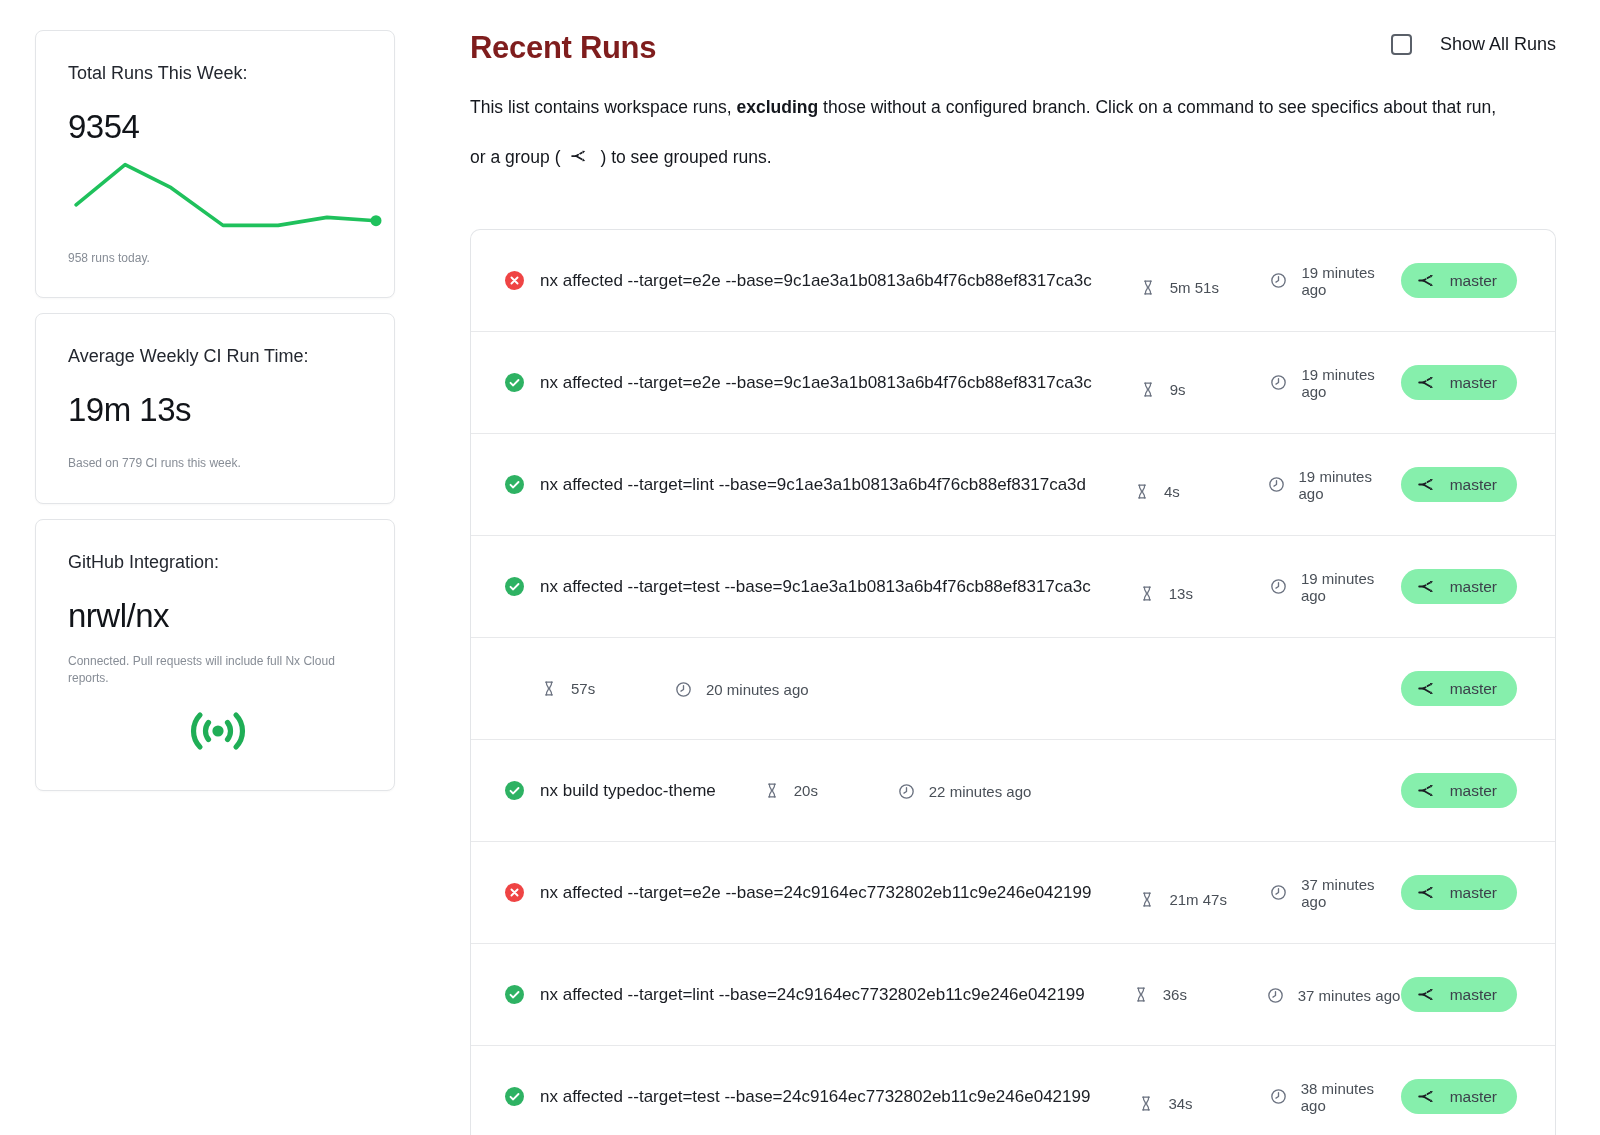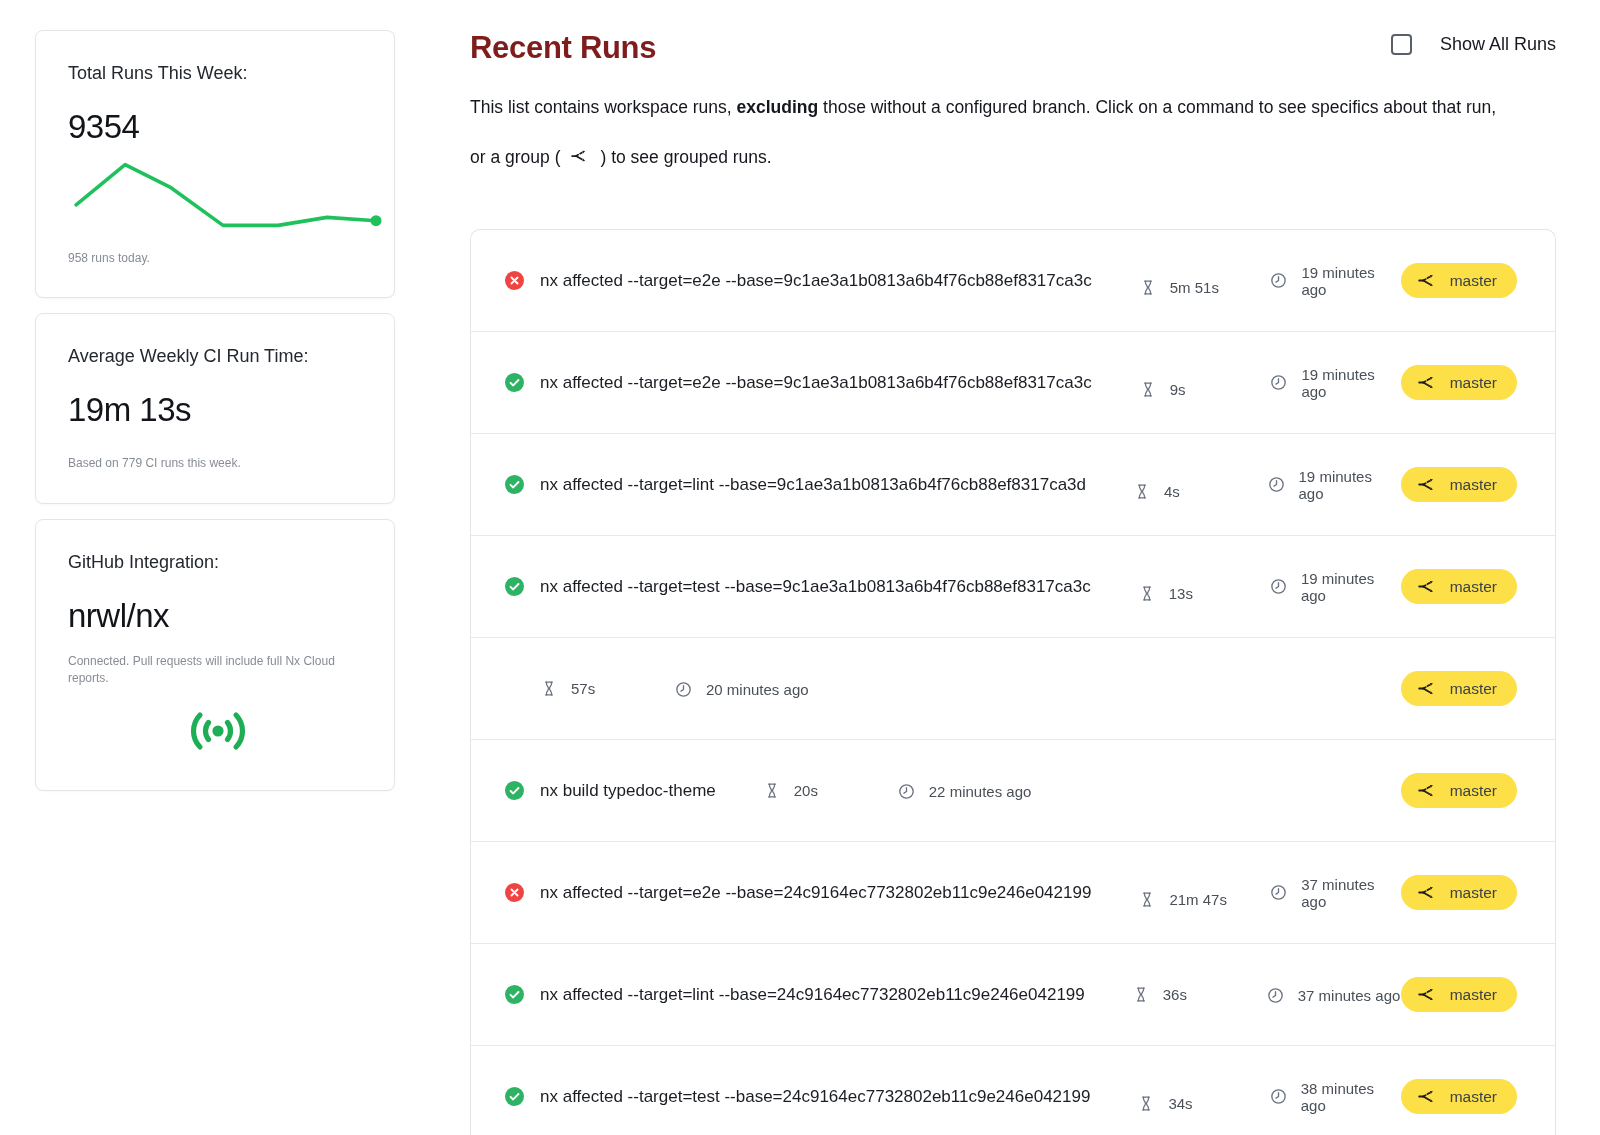"master" .branch-badge { background: #fde047 -> #86efac }
